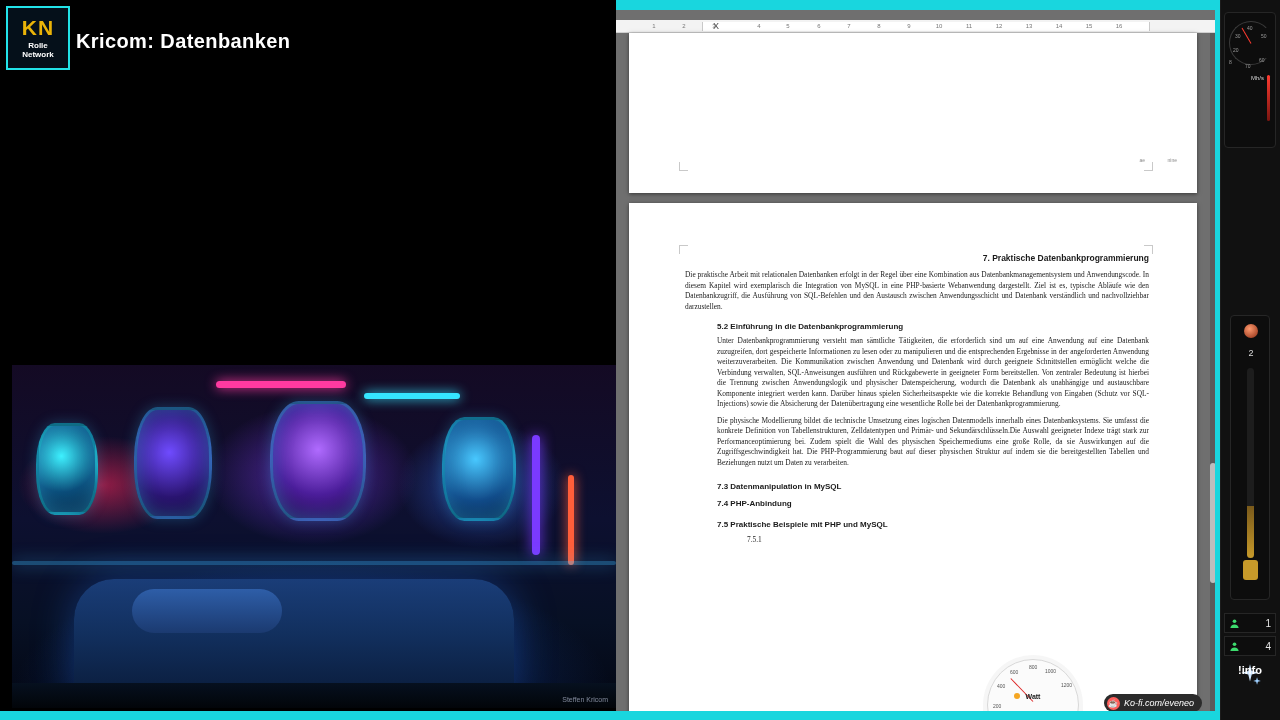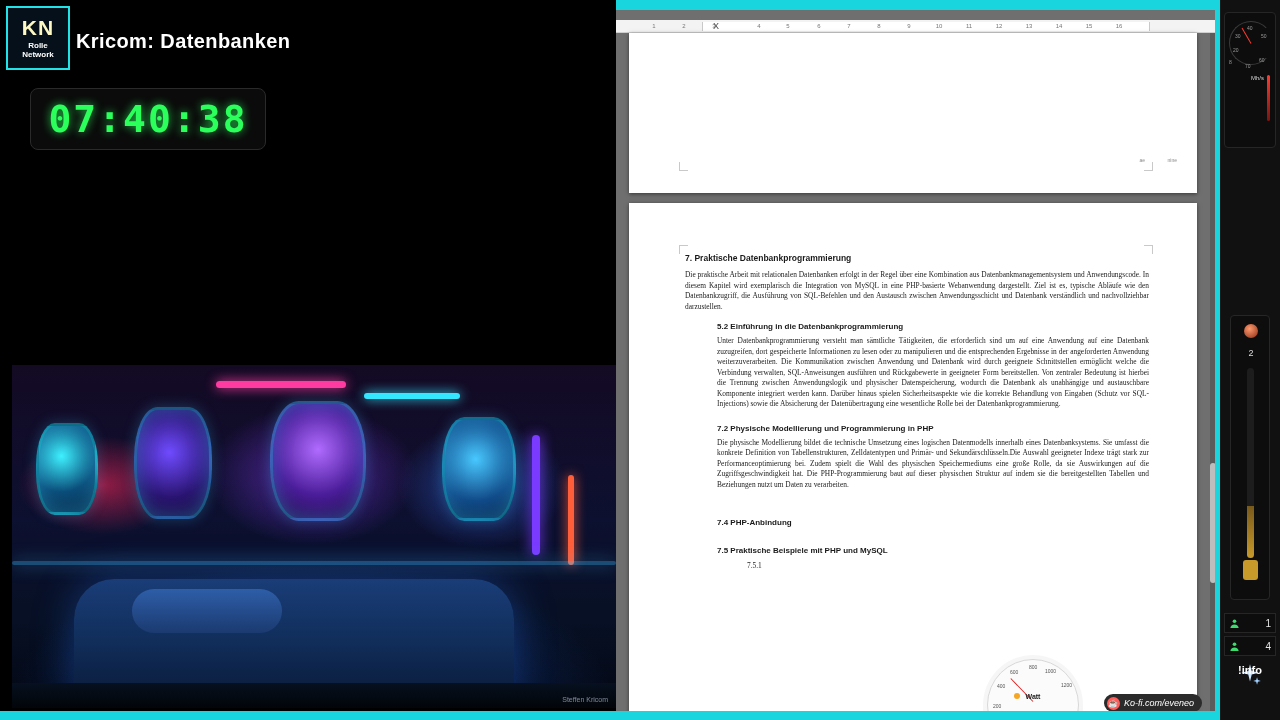"KN" #logo-kn { color: #fef9c3 -> #eab308 }
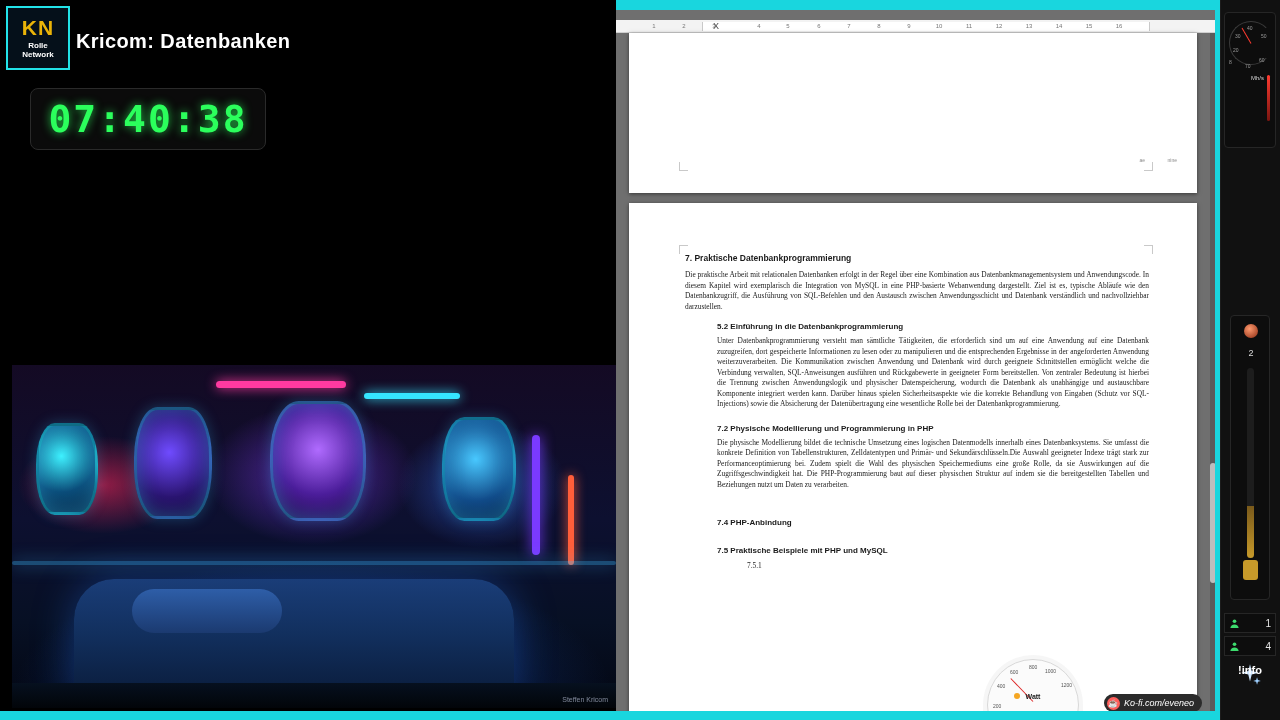"07:40:38" div { html: <div> <div>07:40:38</div> </div> -> none }
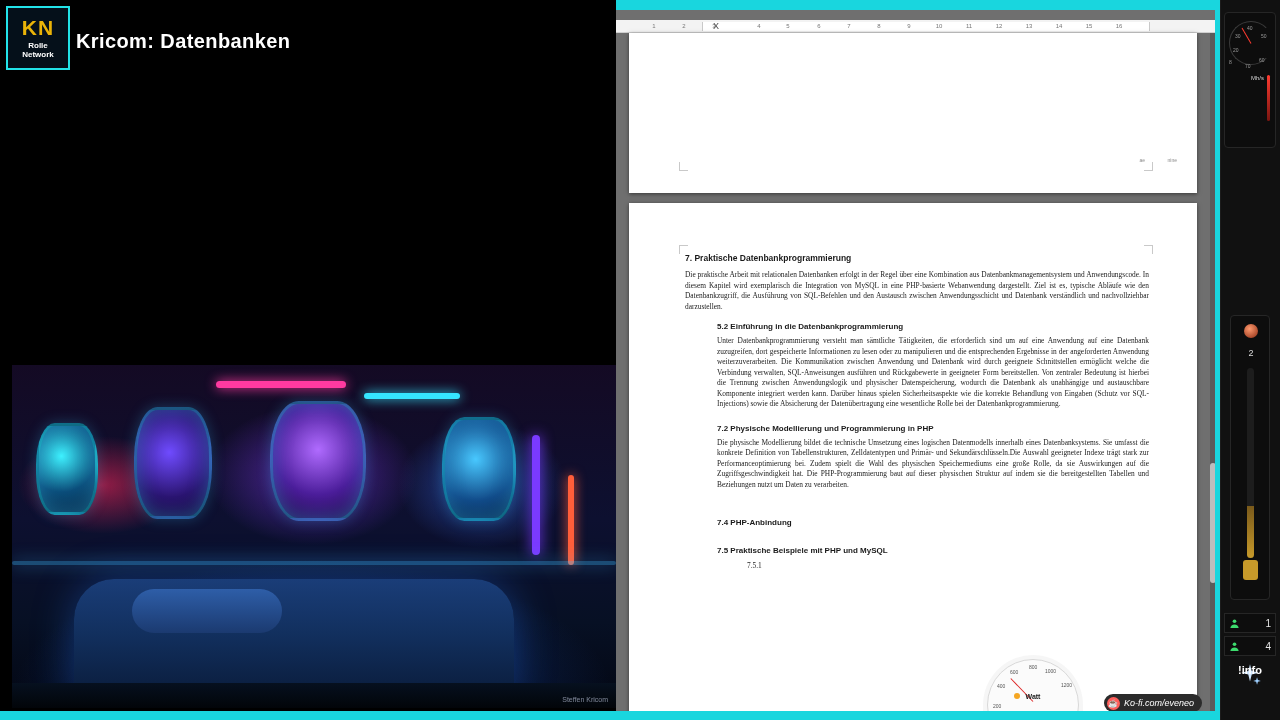"7. Praktische Datenbankprogrammierung" .d-h1 { text-align: none -> right }
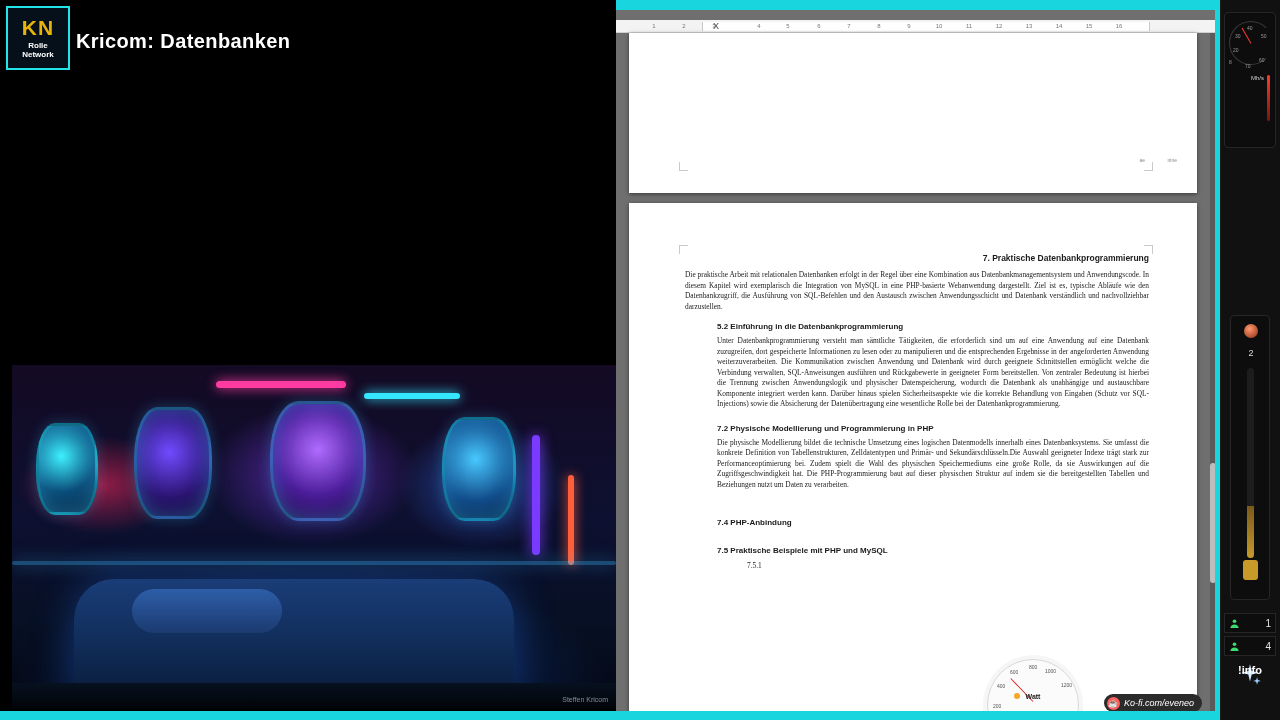"7.2 Physische Modellierung und" div.d-h2 { html: <div>7.2 Physische Modellierung und Programmierung in PHP</div> -> none }
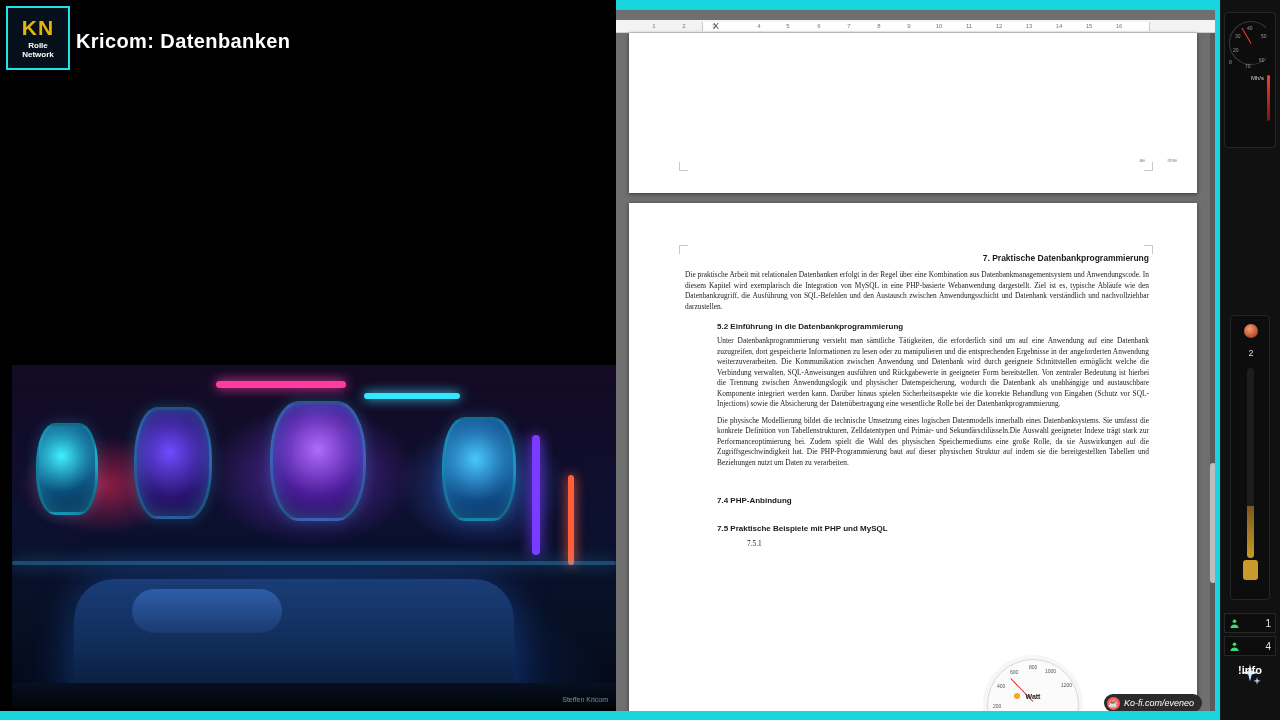"7.3 Datenmanipulation in MySQL" div.d-h2 { html: none -> <div>7.3 Datenmanipulation in MySQL</div> }
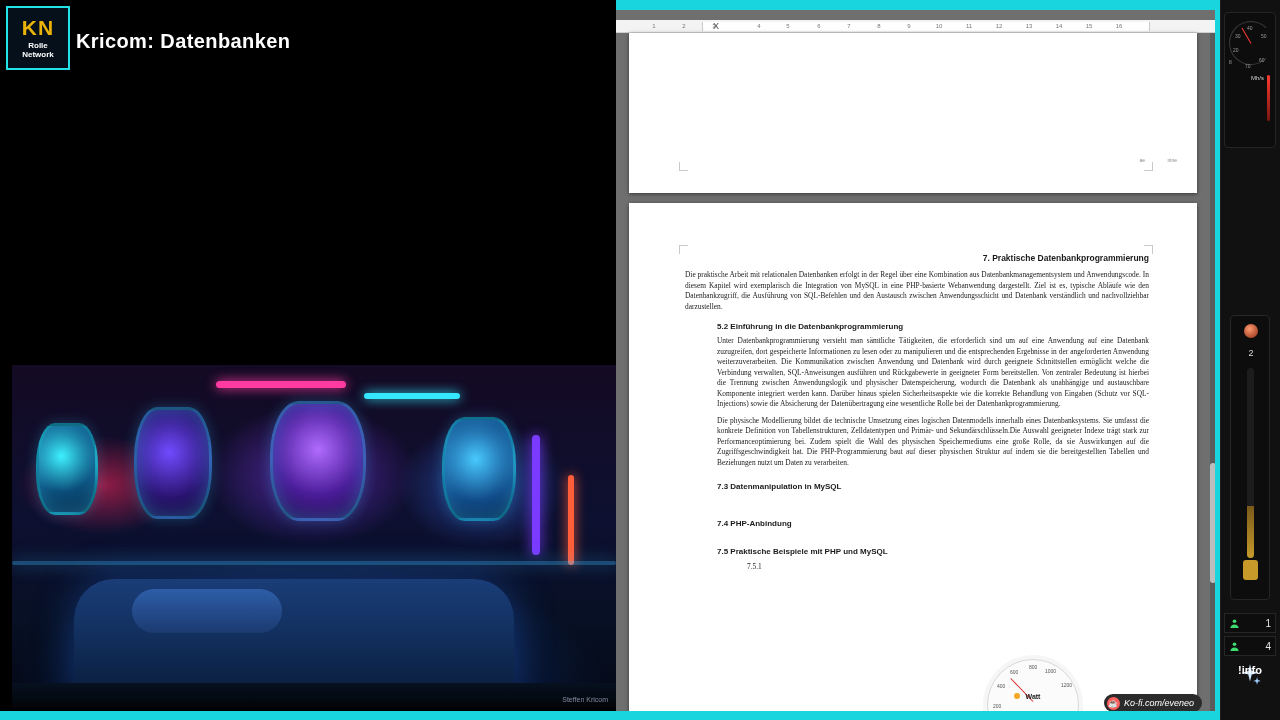"7.4 PHP-Anbindung" div.d-h2 { margin-top: 28px -> 8px }
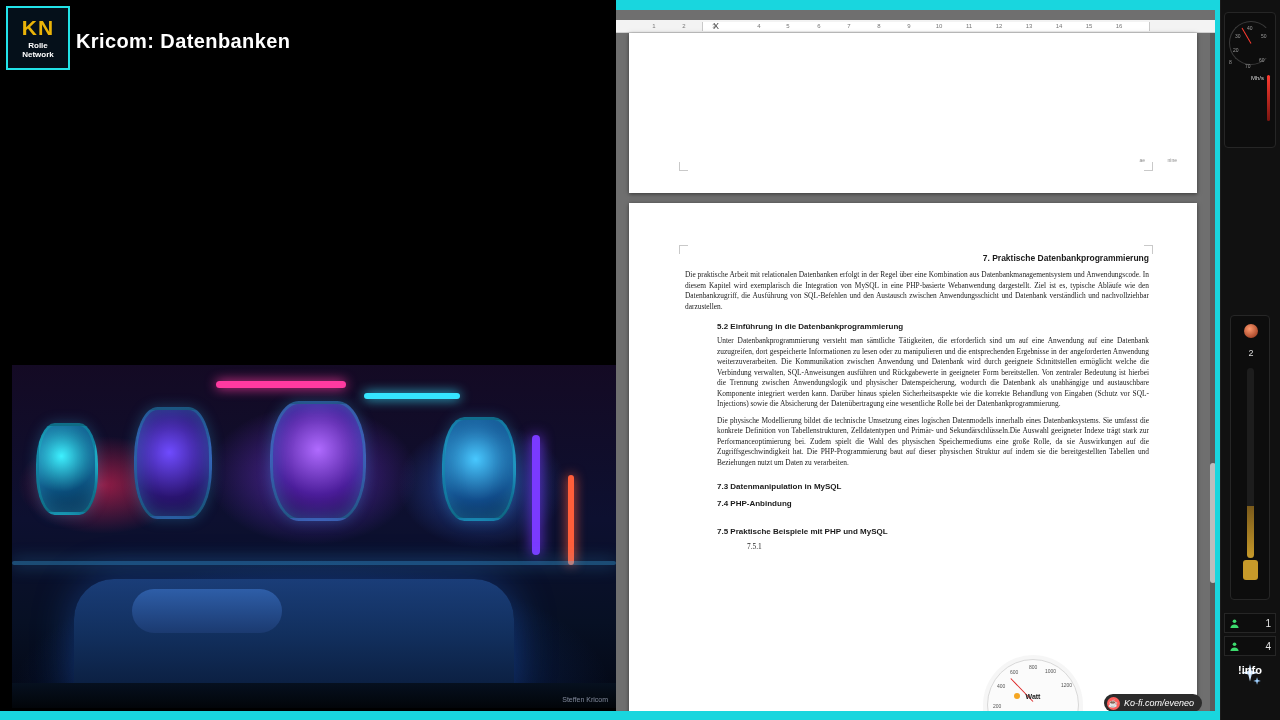"7.5 Praktische Beispiele mit PHP" div.d-h2 { margin-top: 19px -> 12px }
